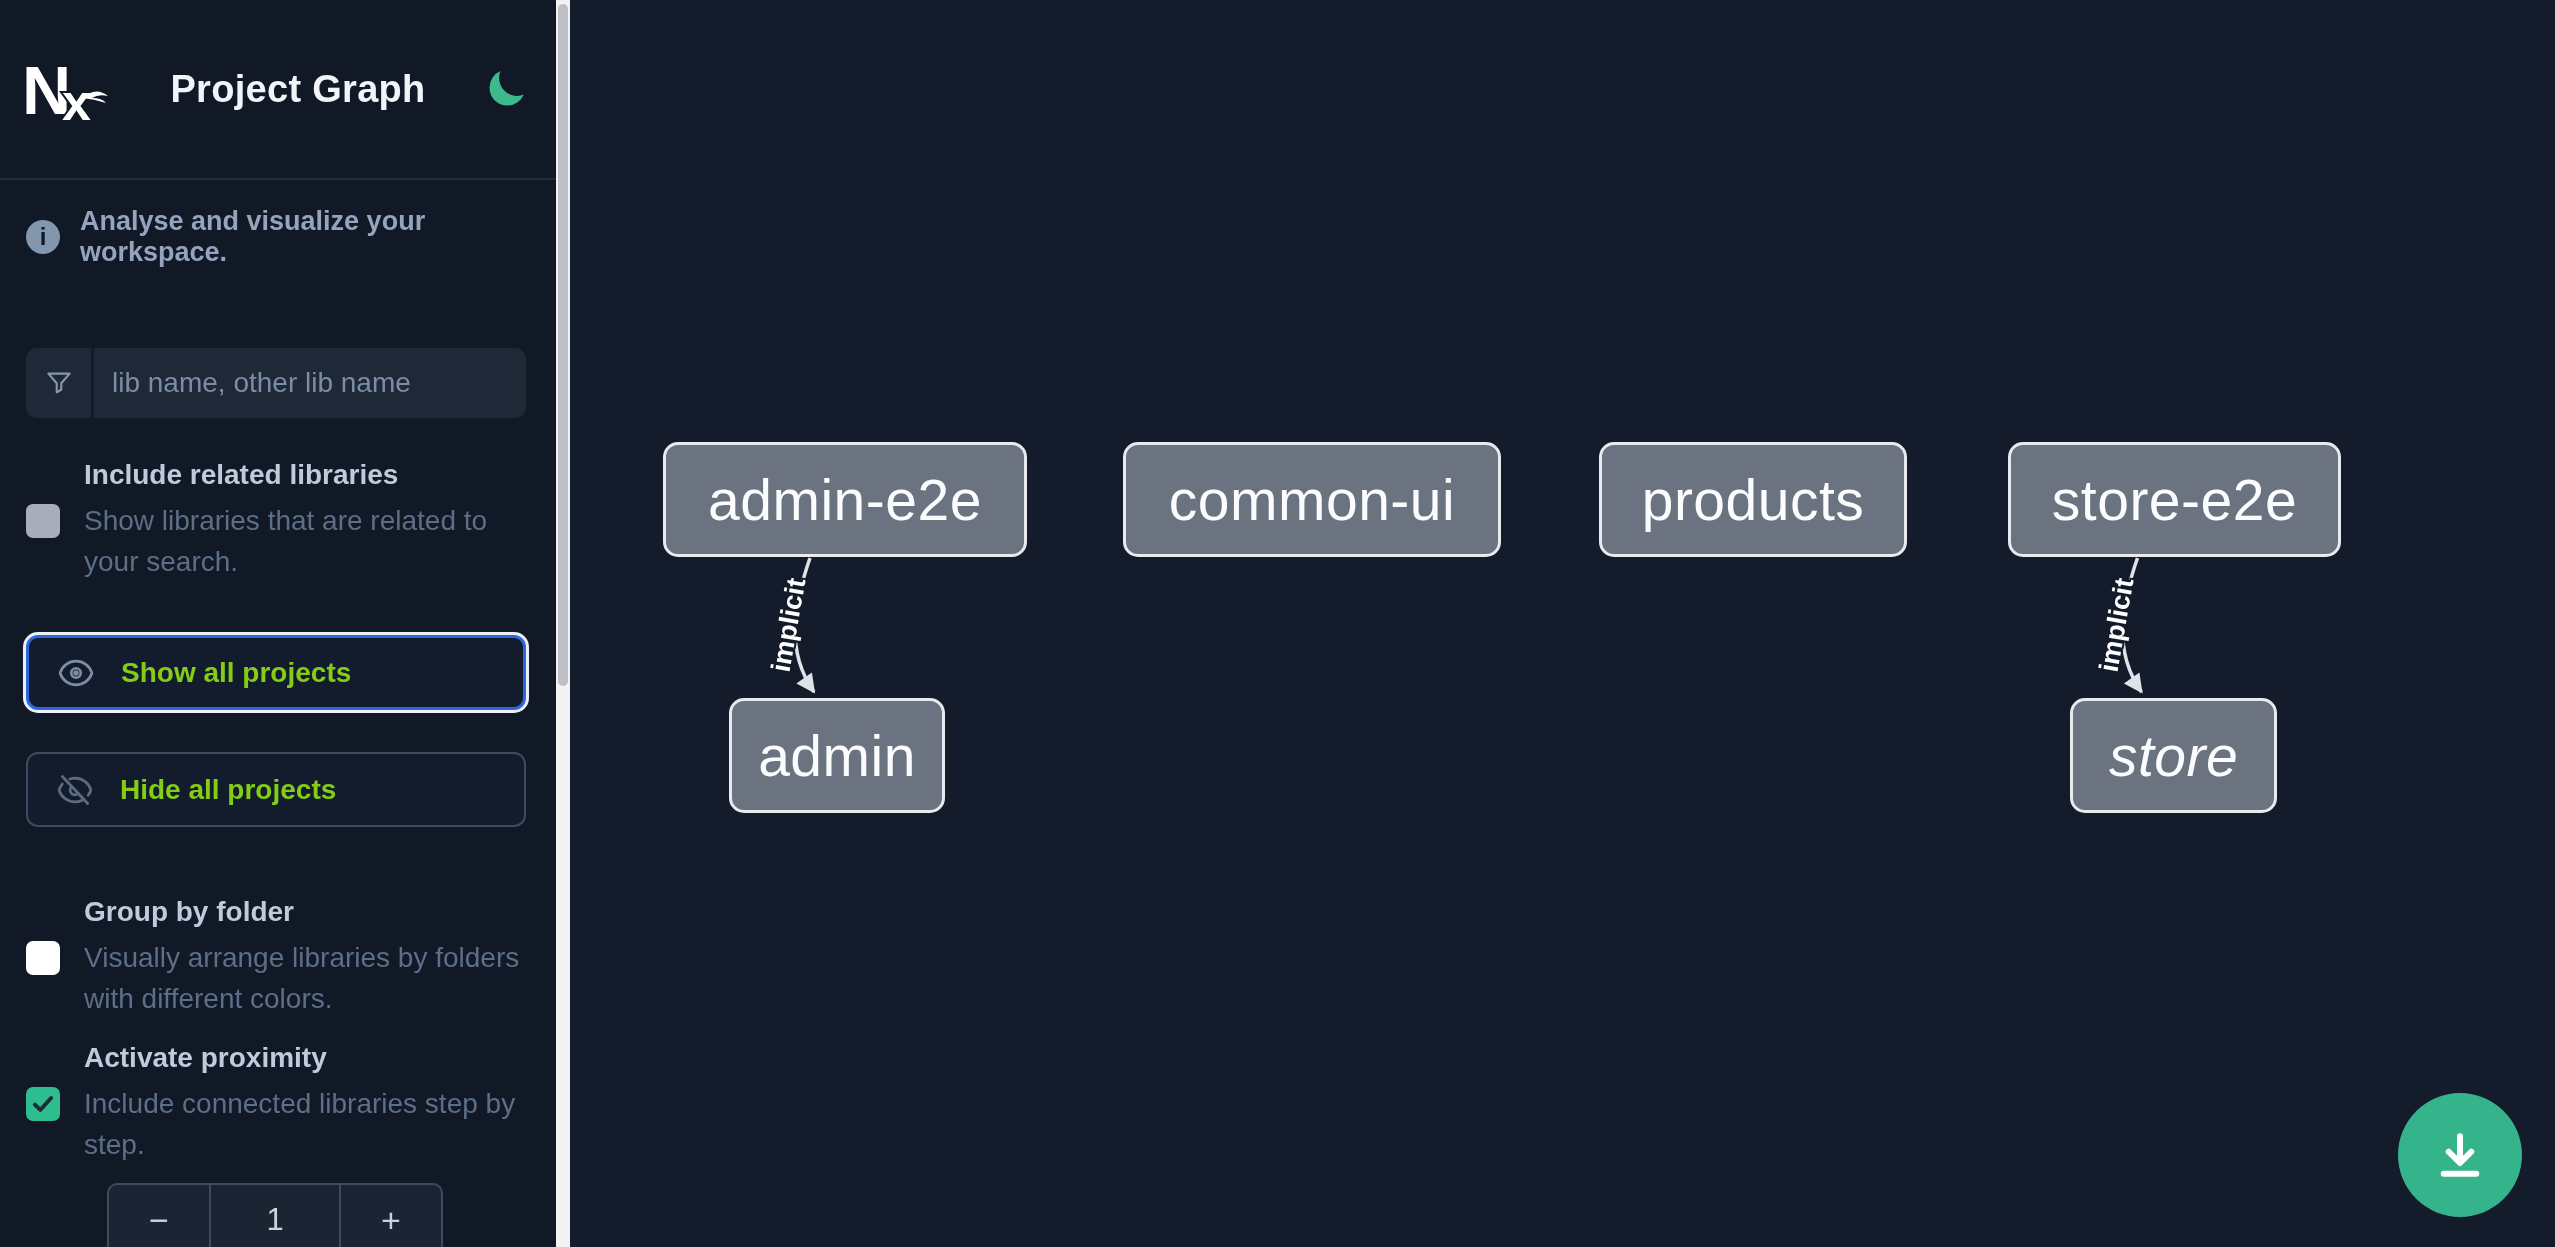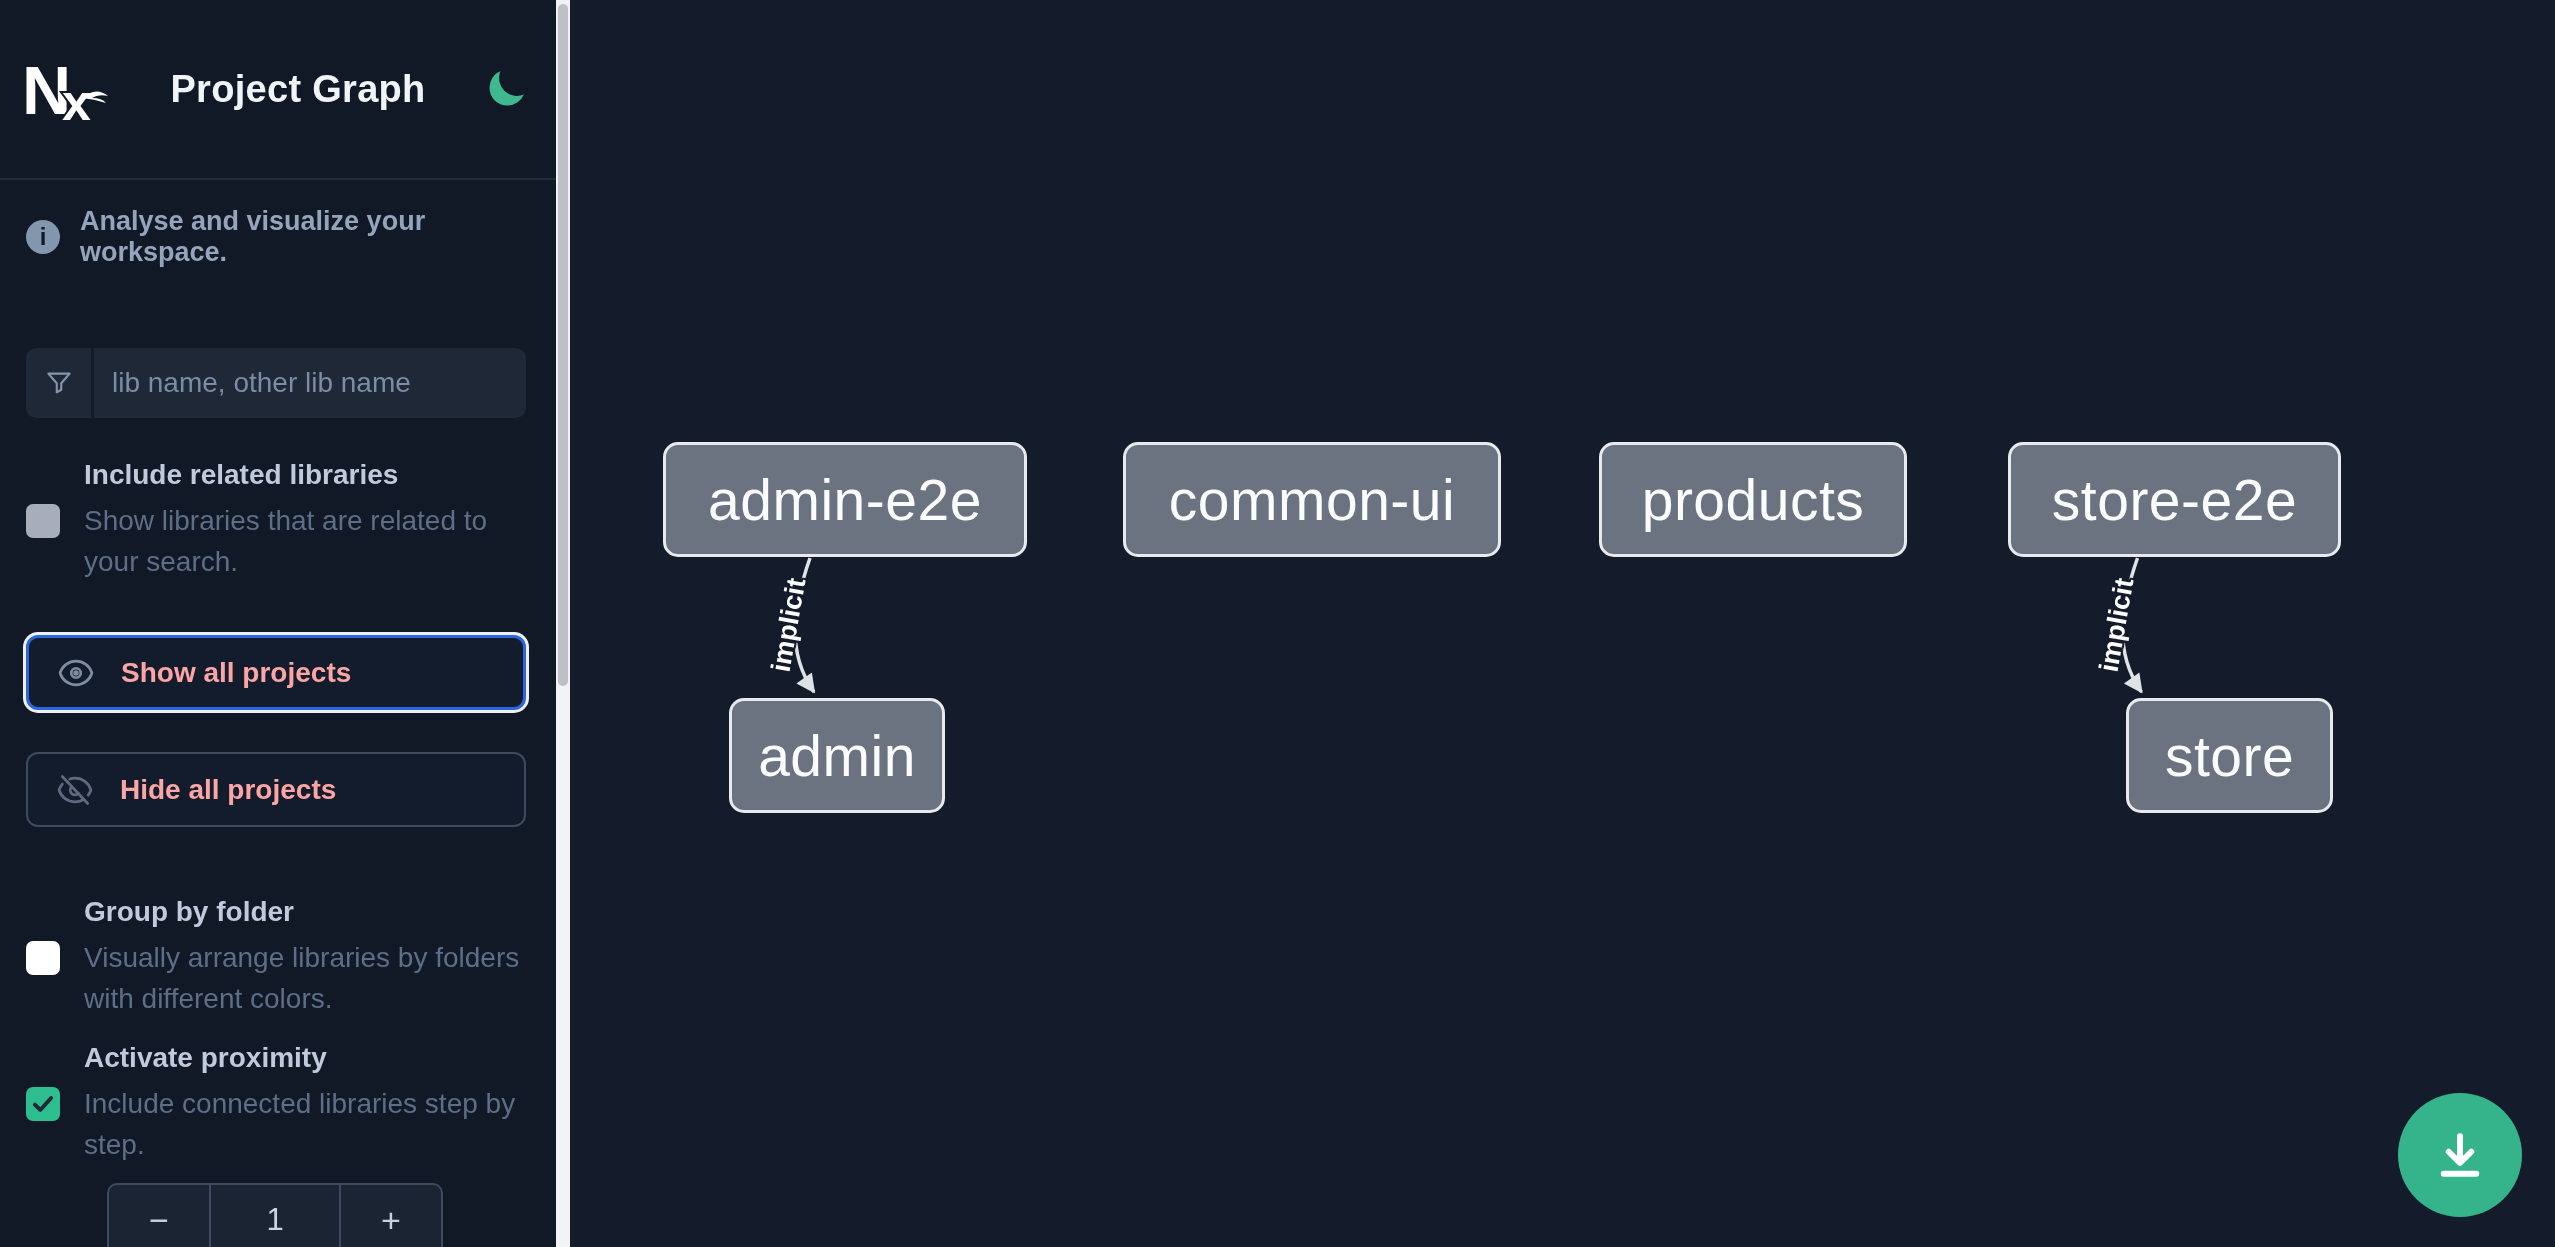"Show all projects" .btn { color: #fca5a5 -> #84cc16 }
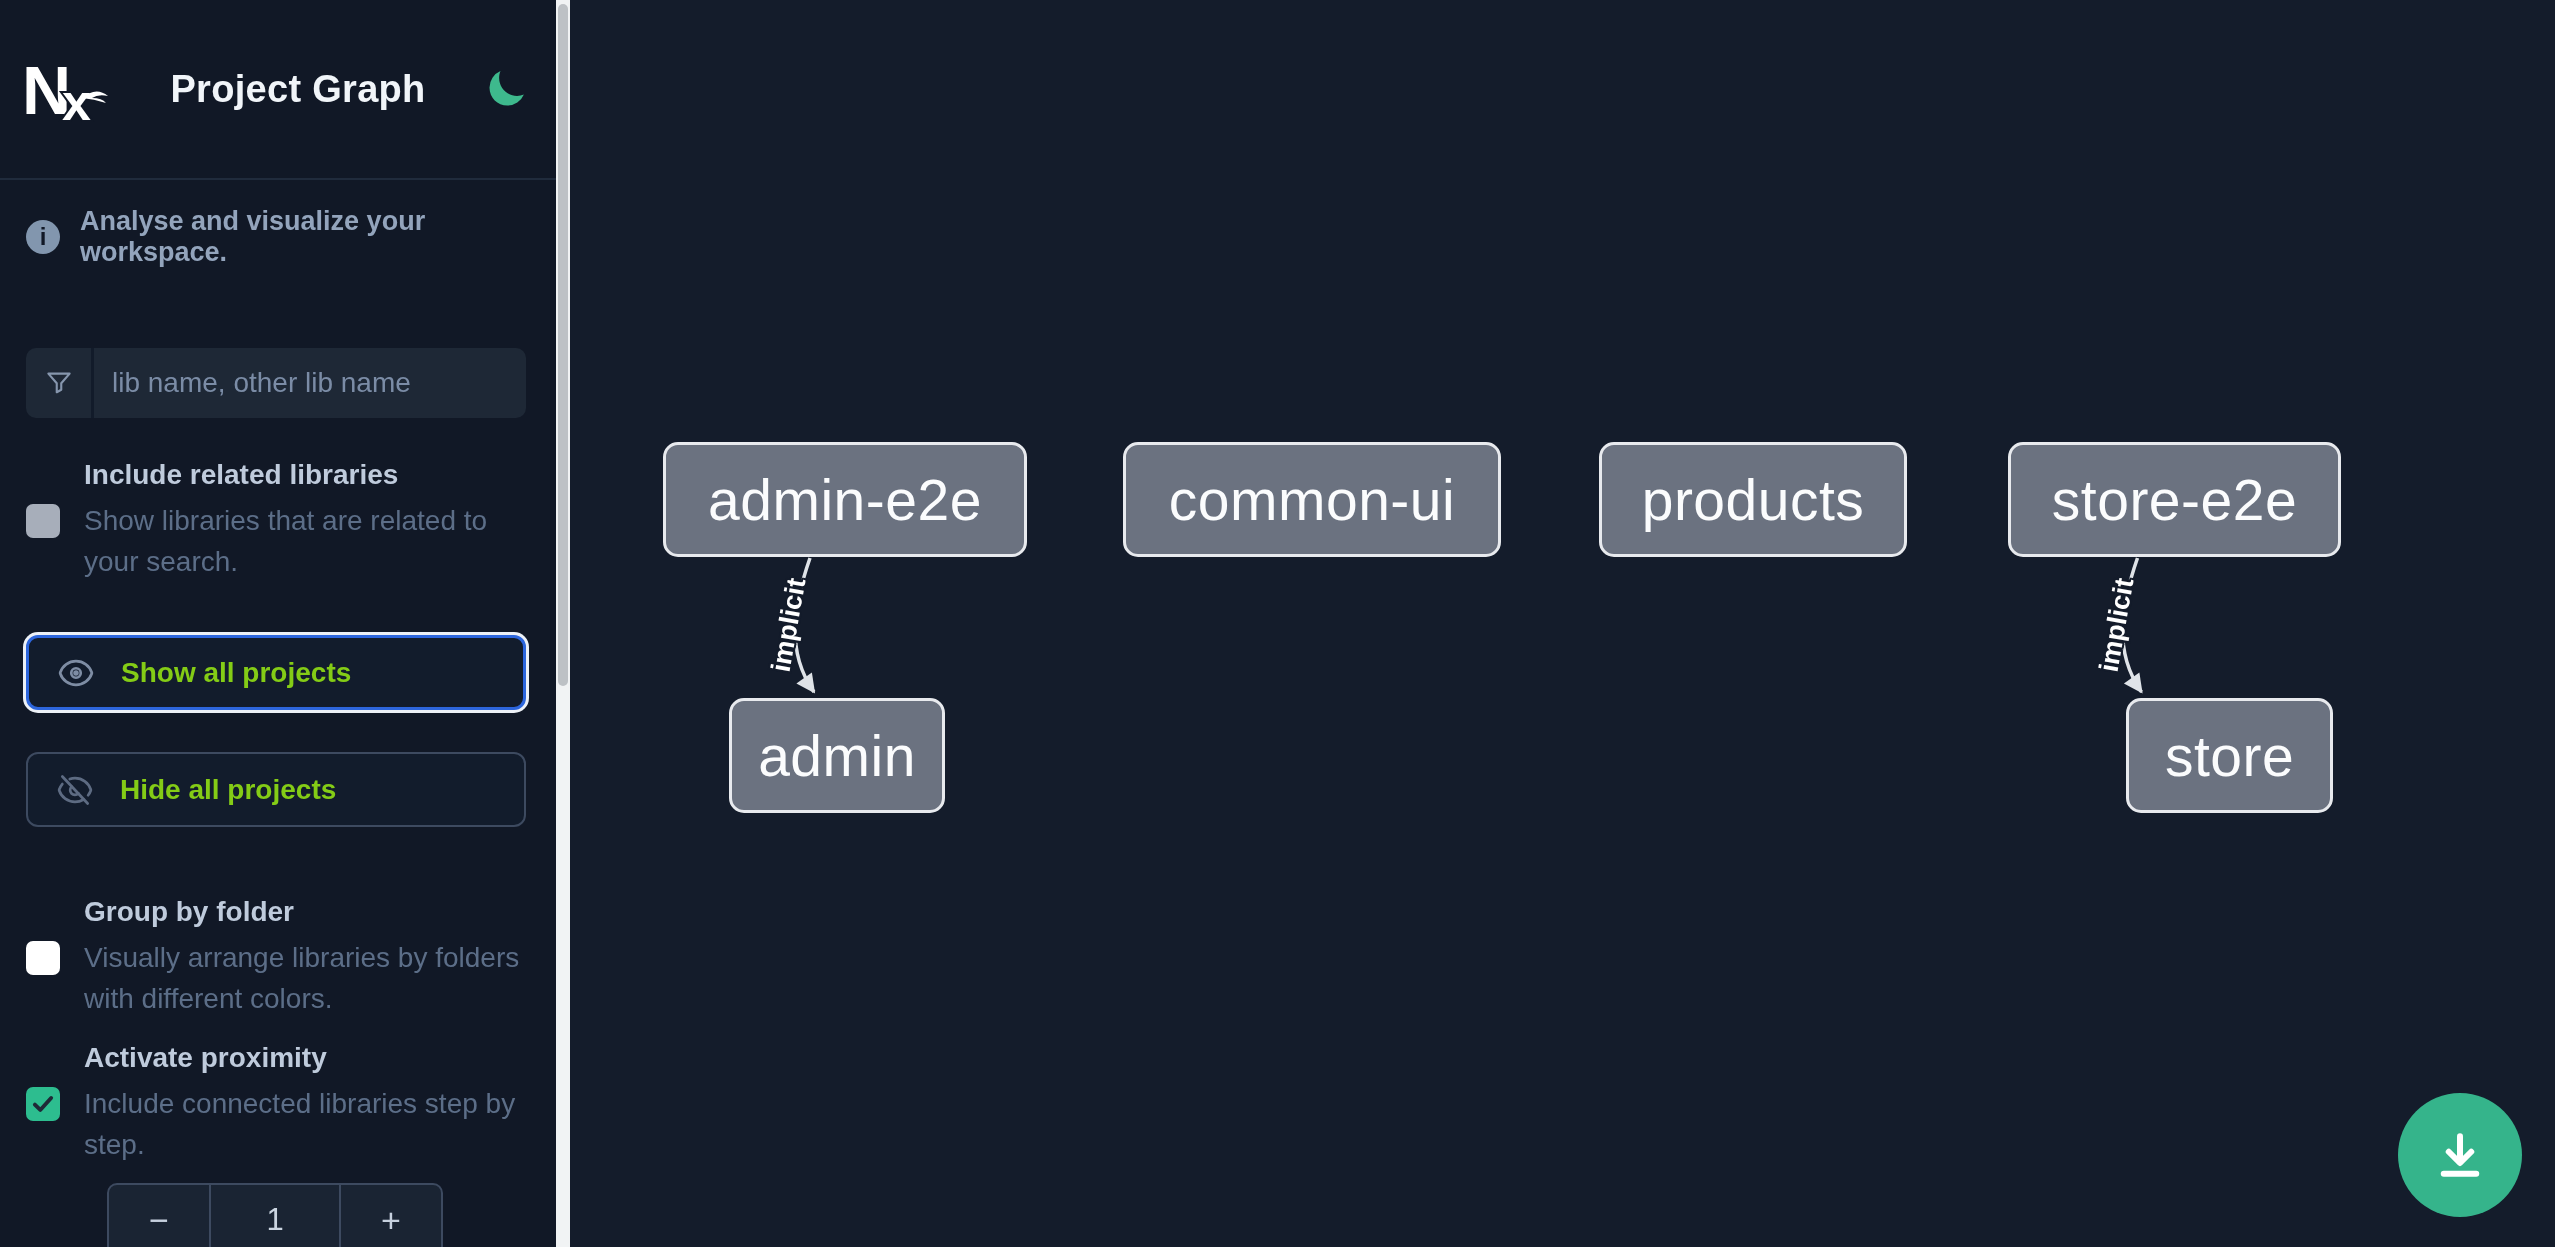"store" div.node { font-style: none -> italic; left: 1556px -> 1500px }
